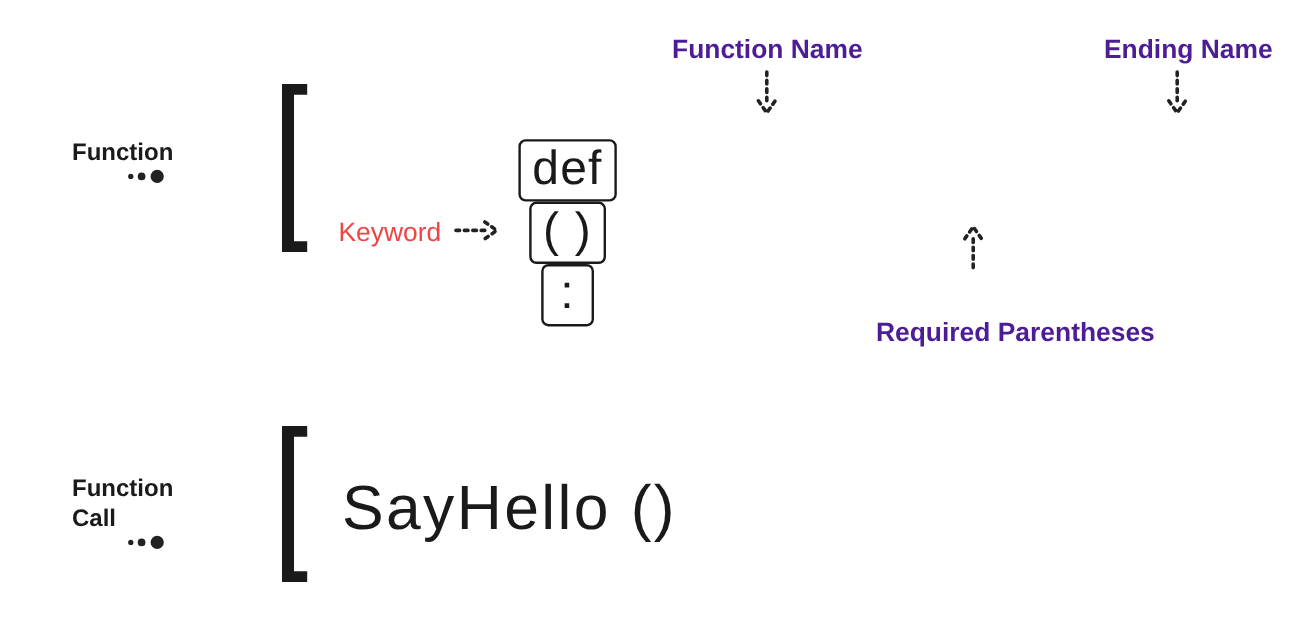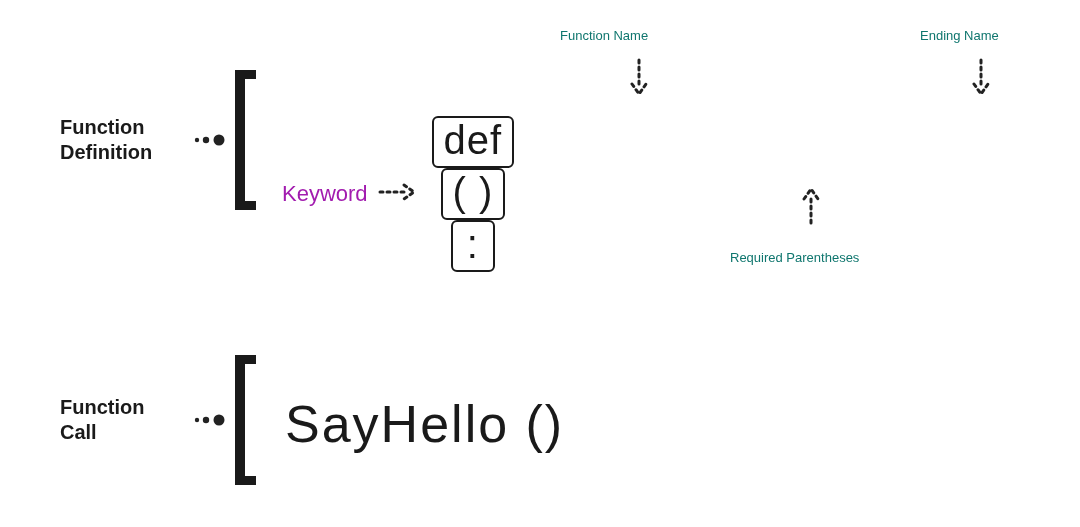"Function Name" .annotation { color: #0f766e -> #4c1d95; font-size: 13px -> 22px; font-weight: 400 -> 700 }
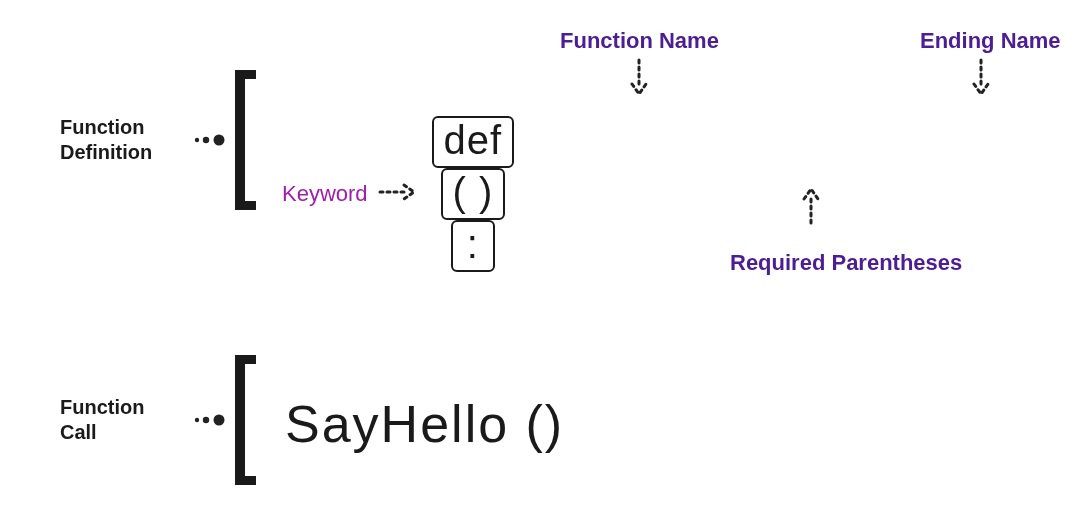"Function" .section { flex-direction: none -> column }
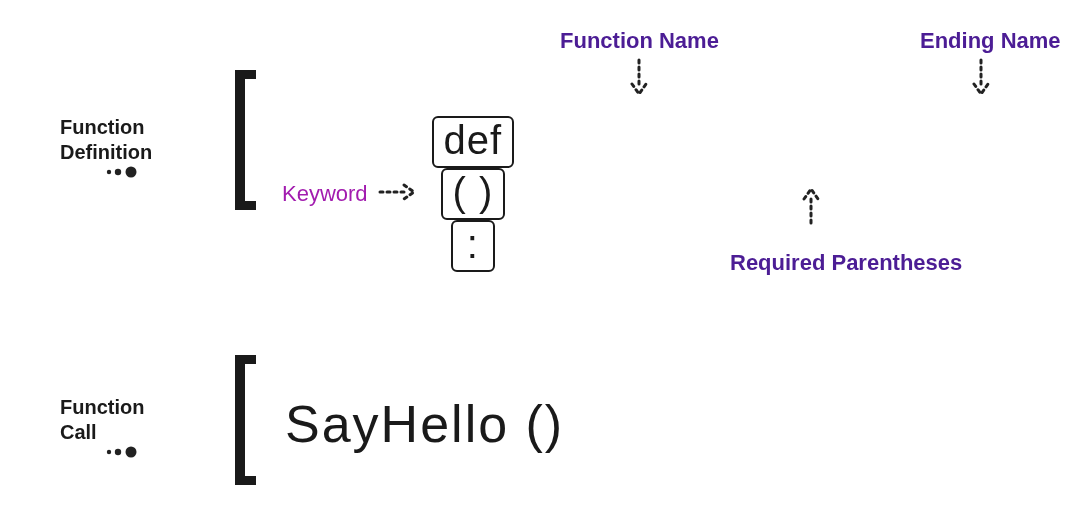"Definition" div { html: <div>Definition</div> -> none }
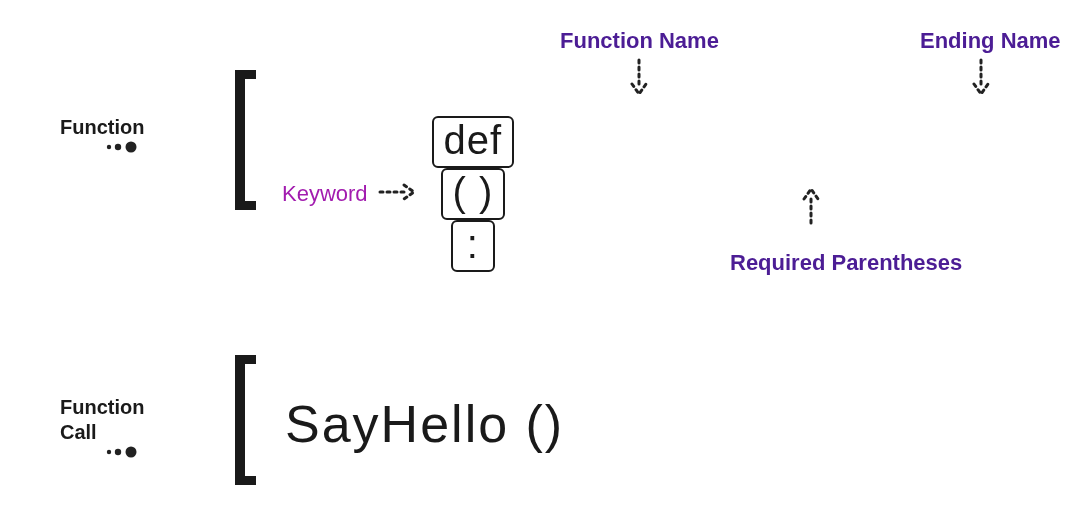"Keyword" .keyword-label { color: #a21caf -> #ef4444 }
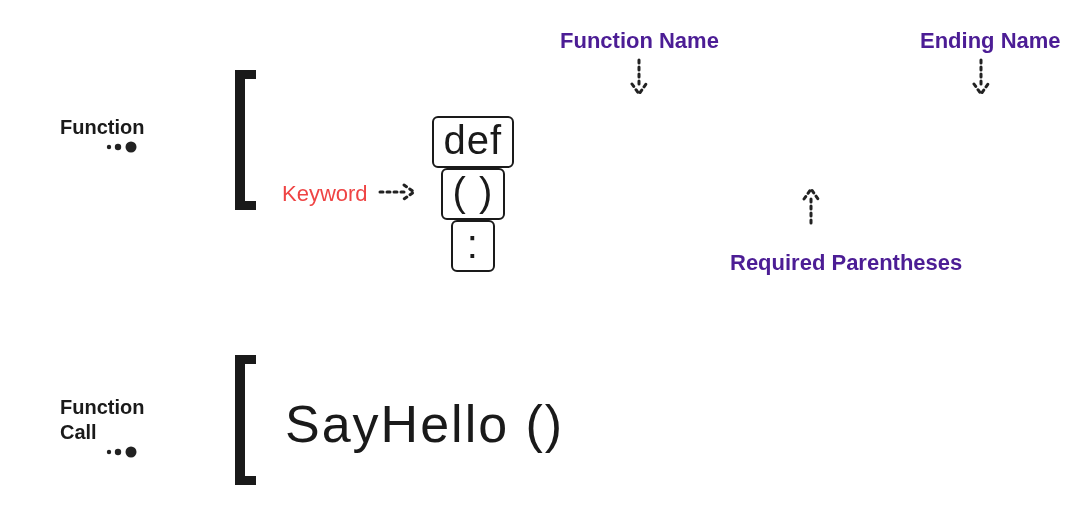"Required Parentheses" .ann-parens { top: 250px -> 264px }
